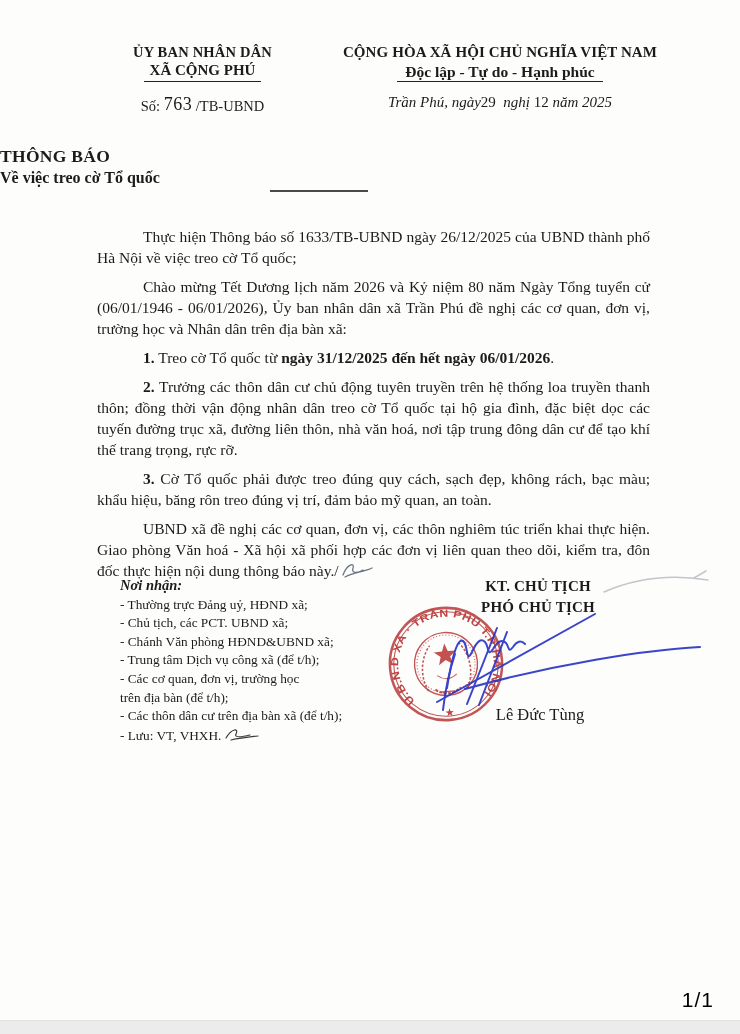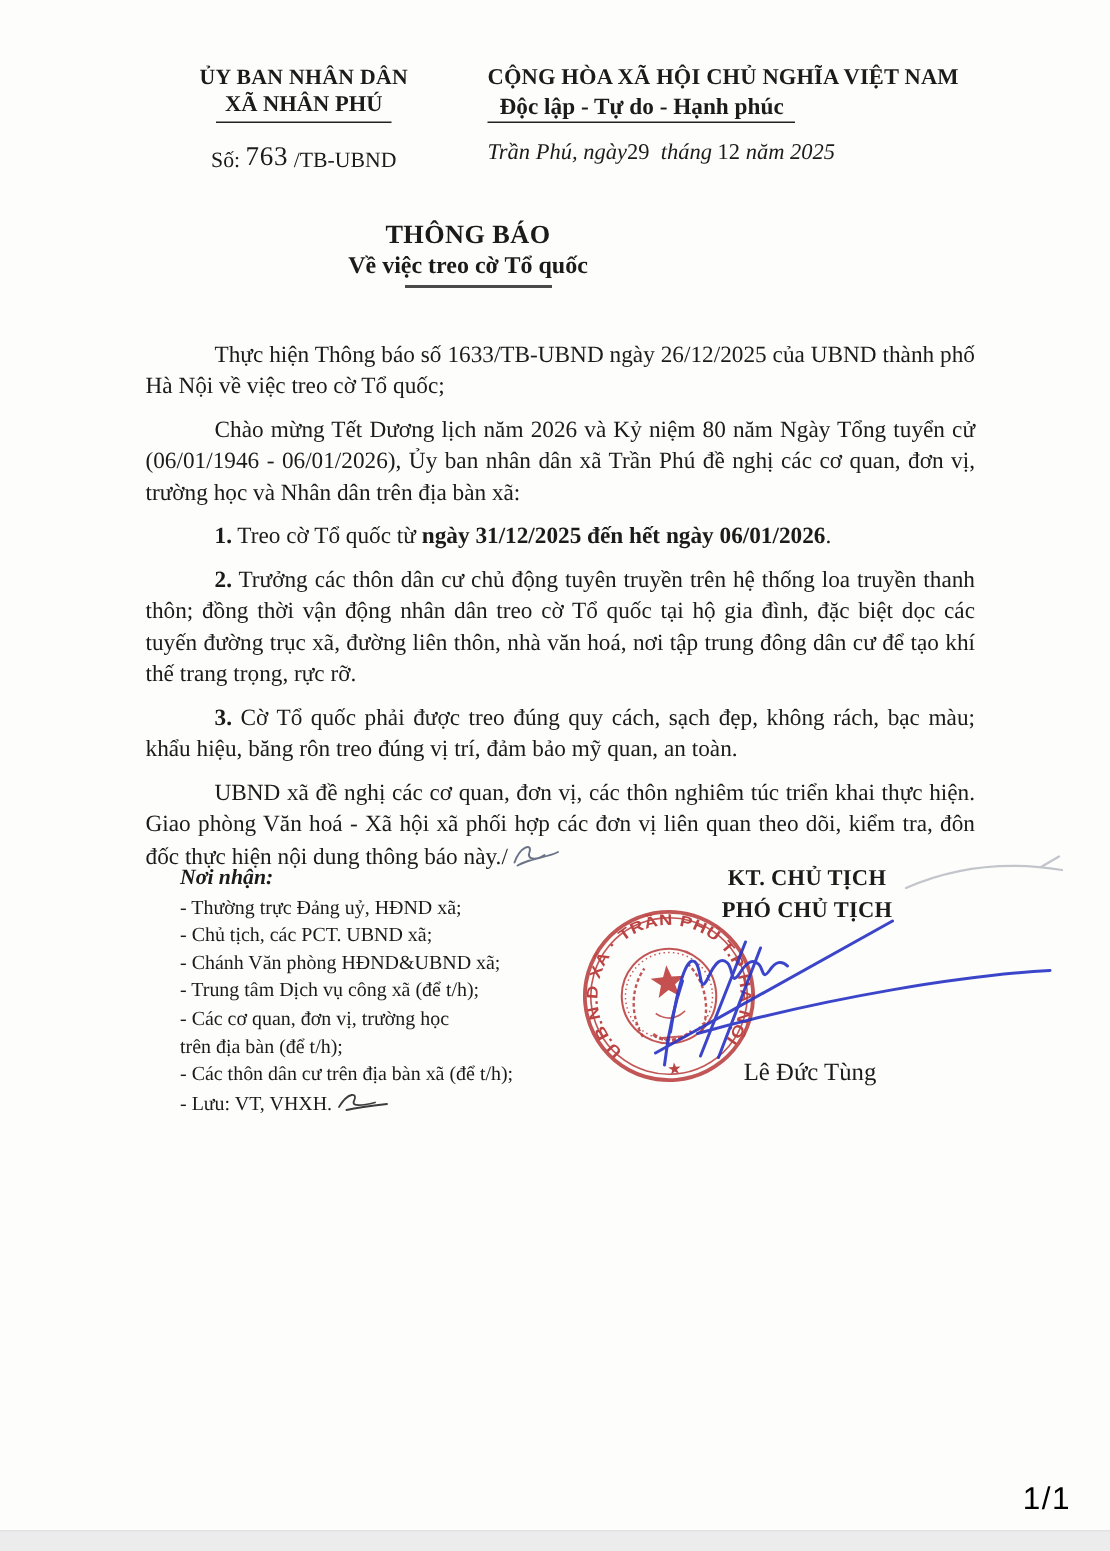"CỘNG HÒA XÃ HỘI CHỦ" .hdr-right { text-align: none -> center }
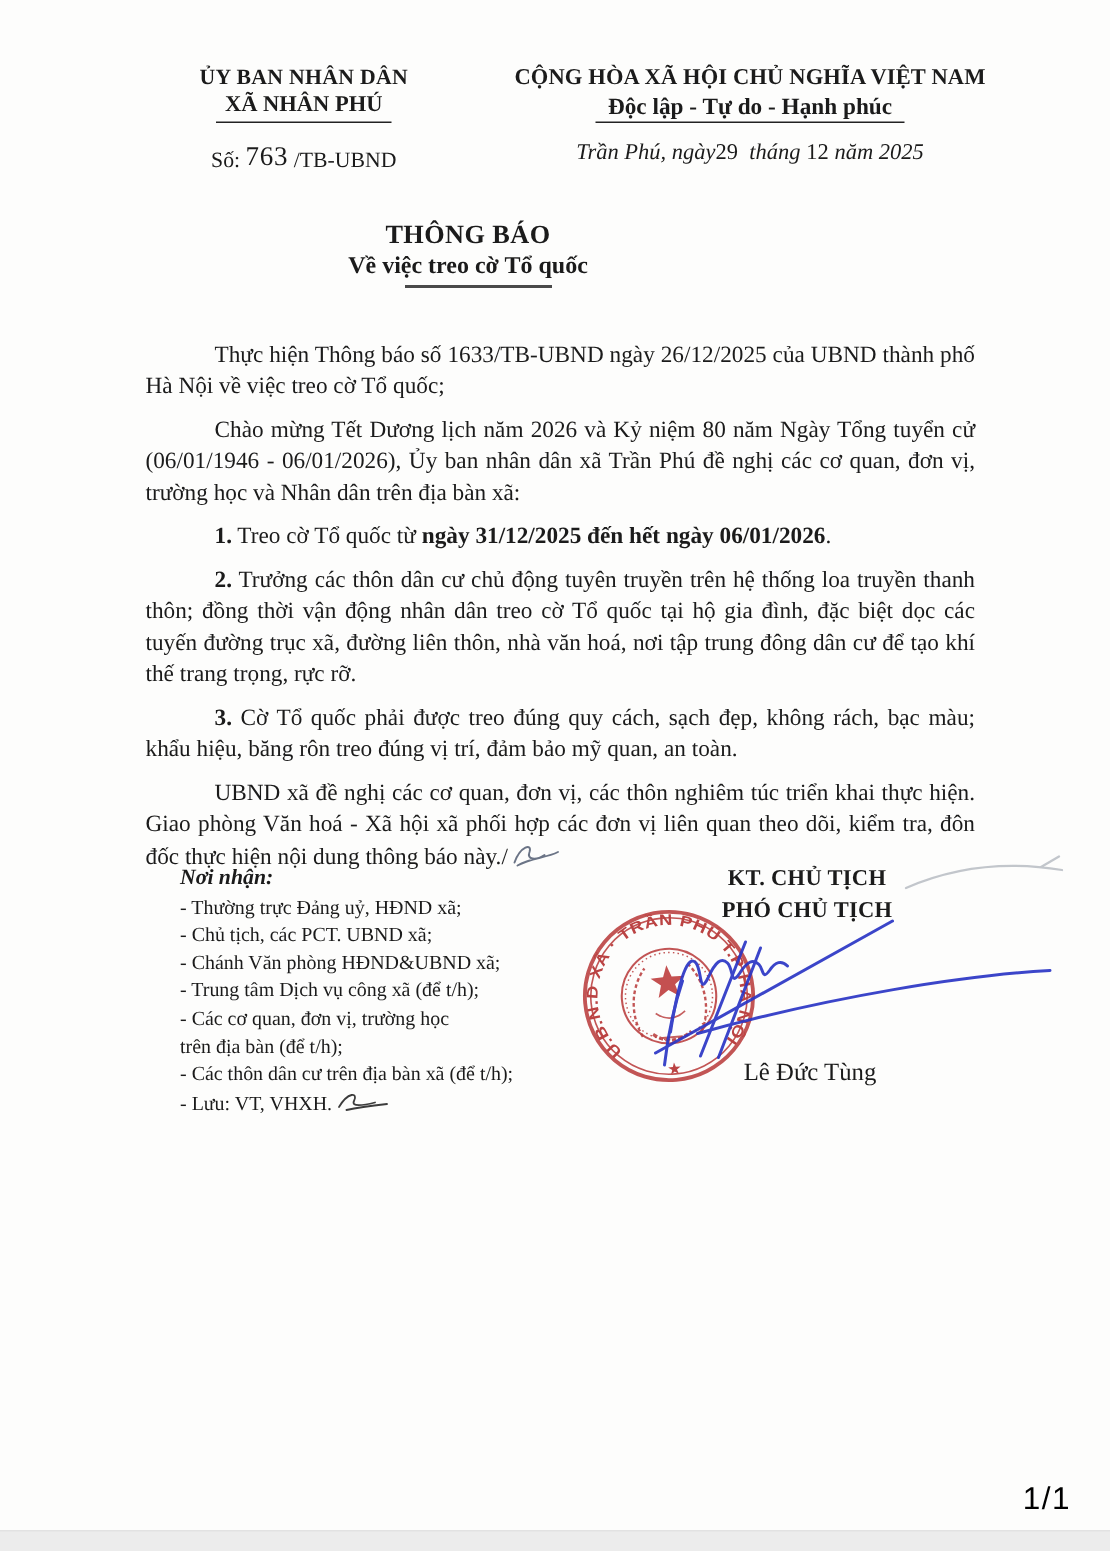"XÃ NHÂN PHÚ" span.l2 { text: NHÂN -> CỘNG }
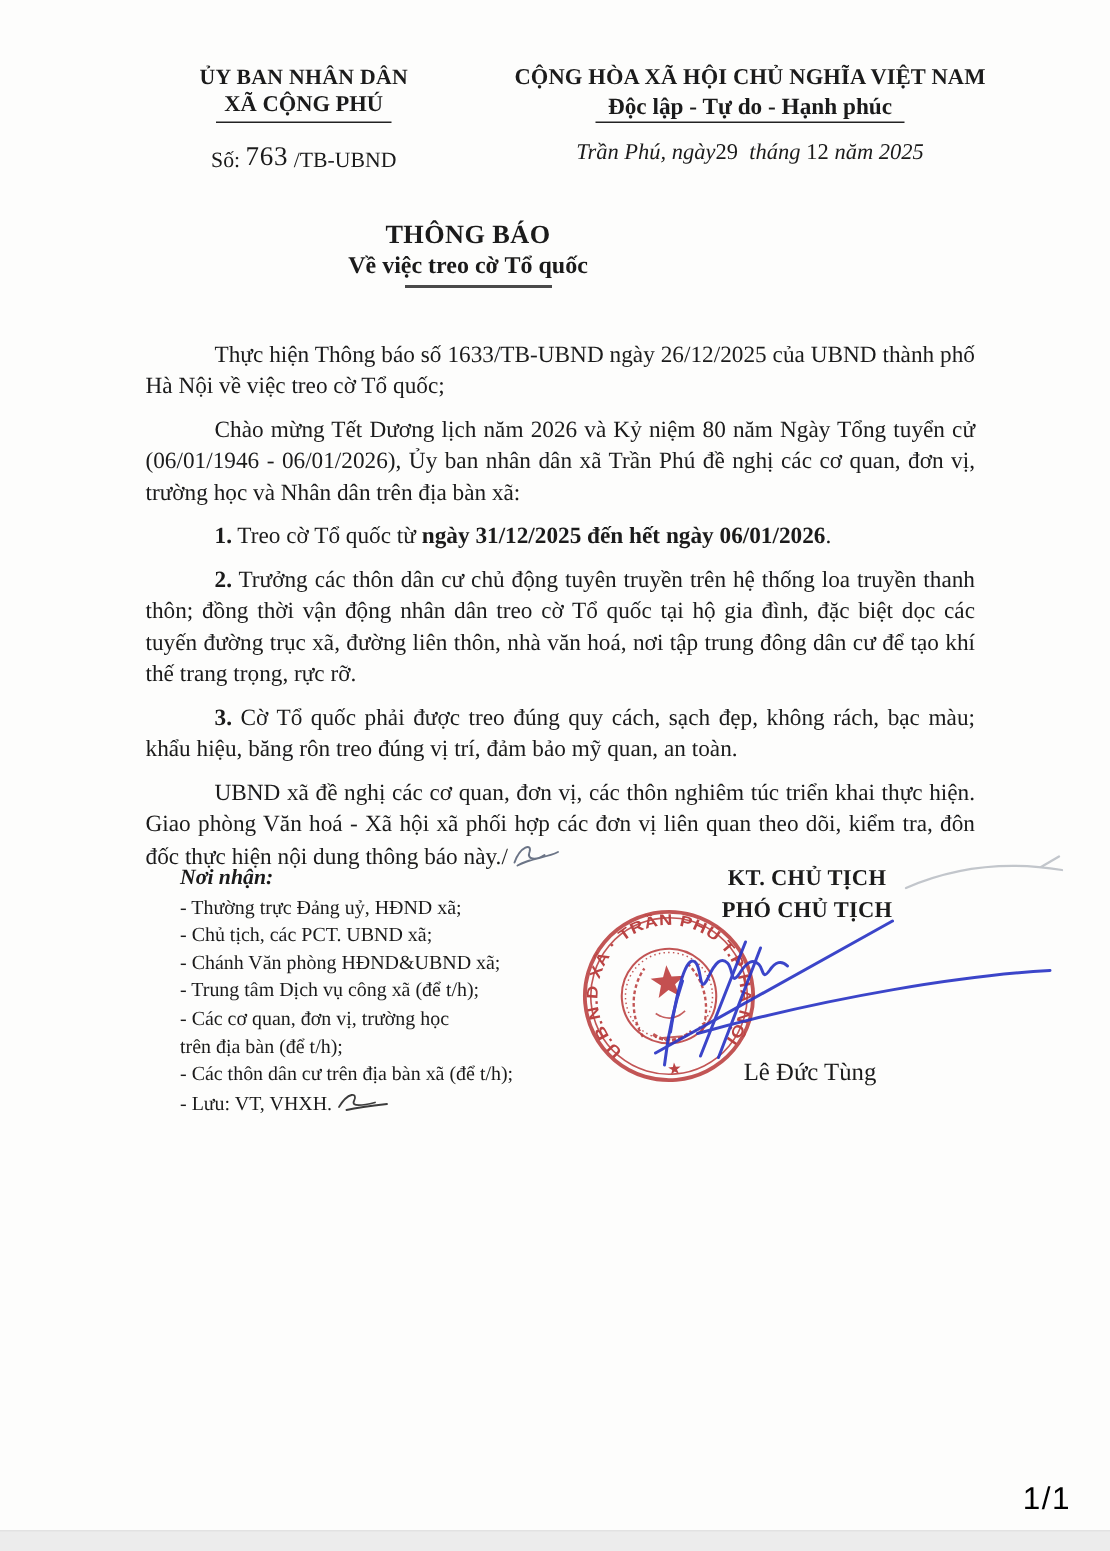"tháng" span.it { text: tháng -> nghị }
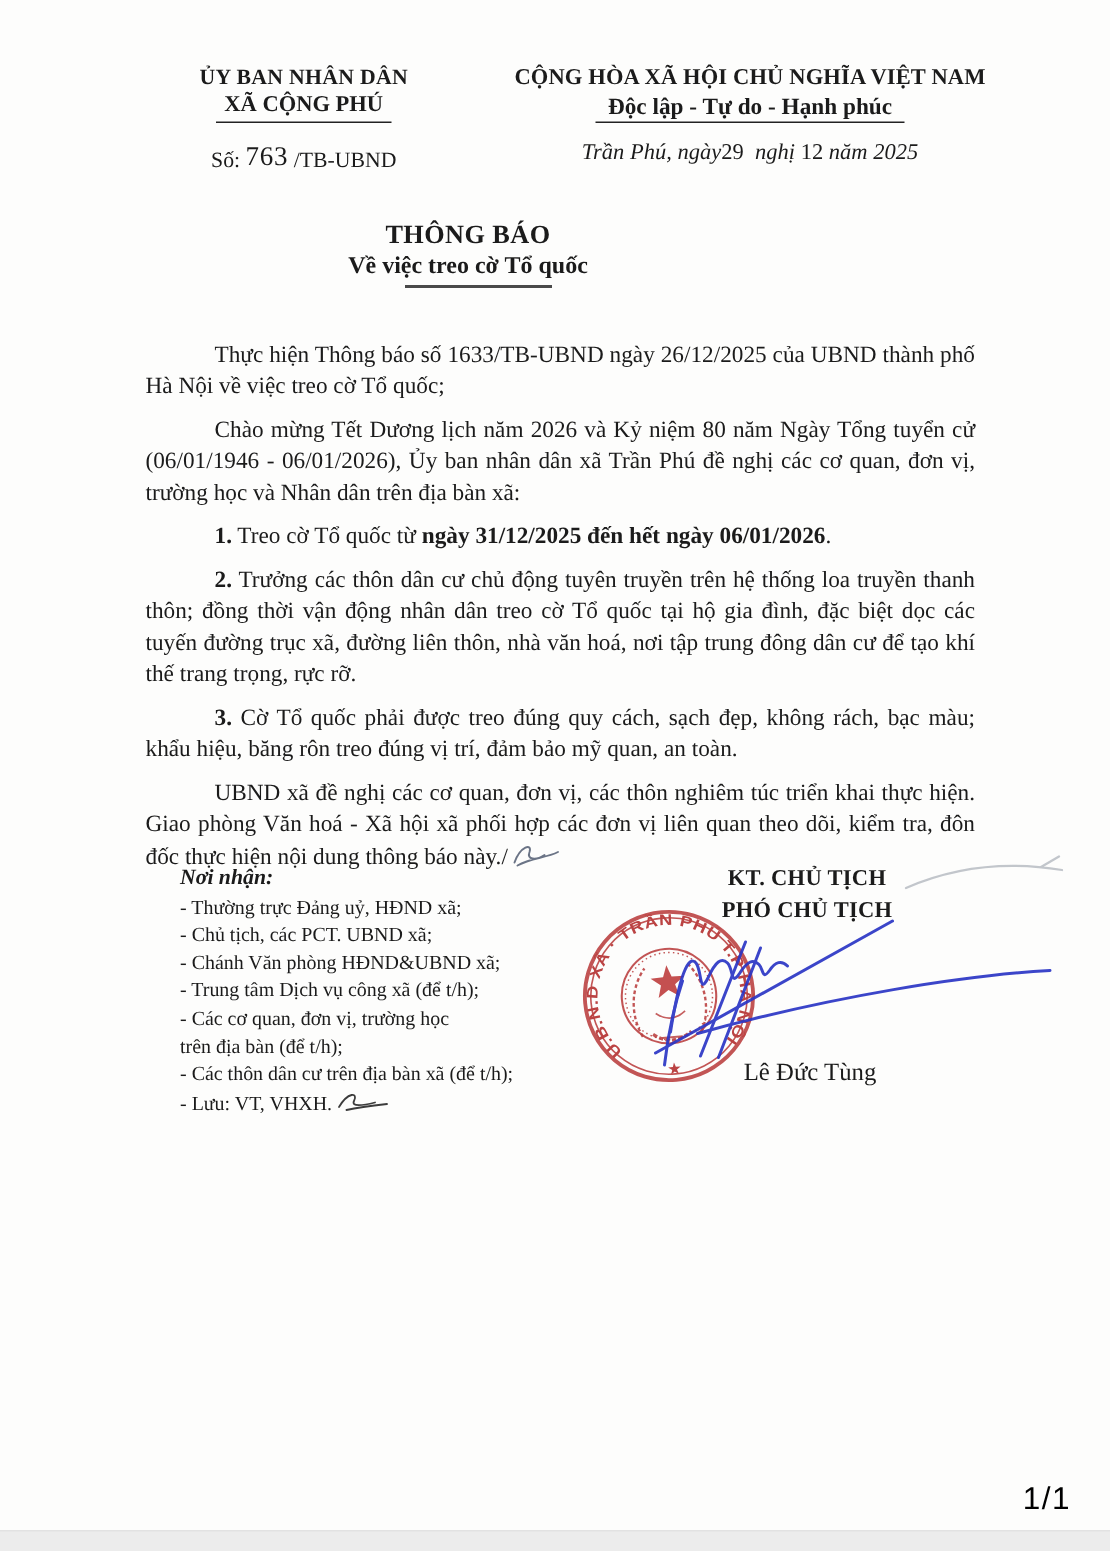"THÔNG BÁO" .title-block { text-align: center -> left }
